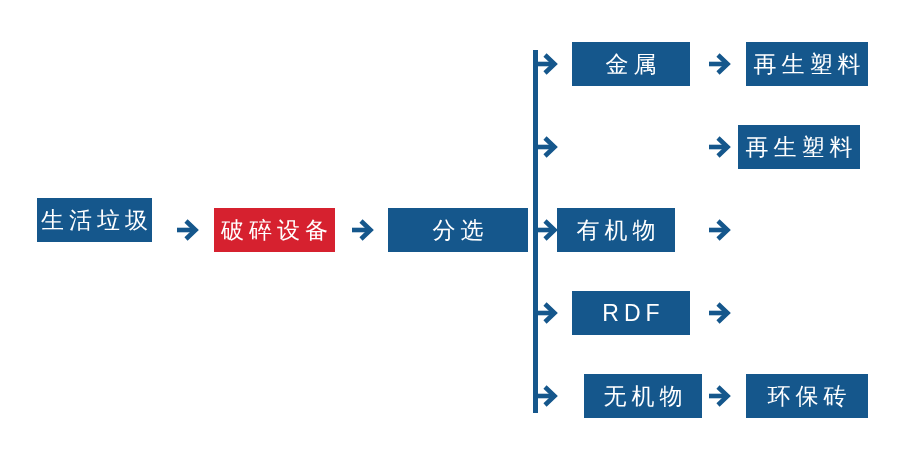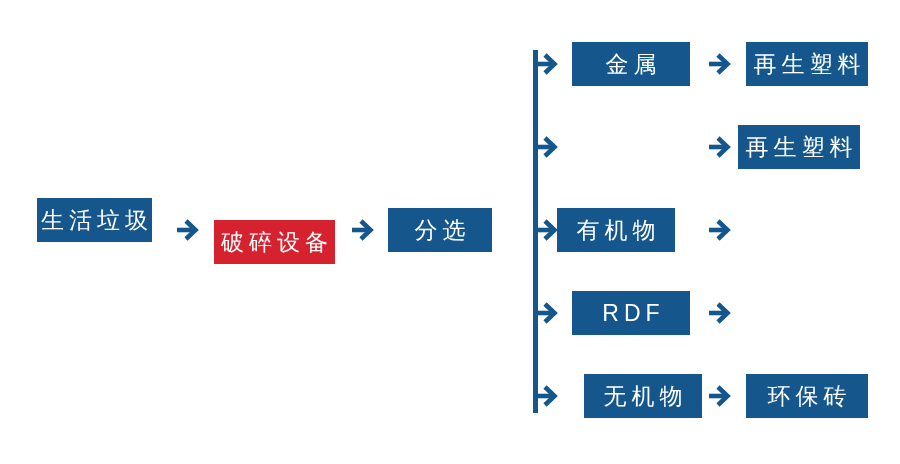"破碎设备" .node.red { margin-top: 12px -> none }
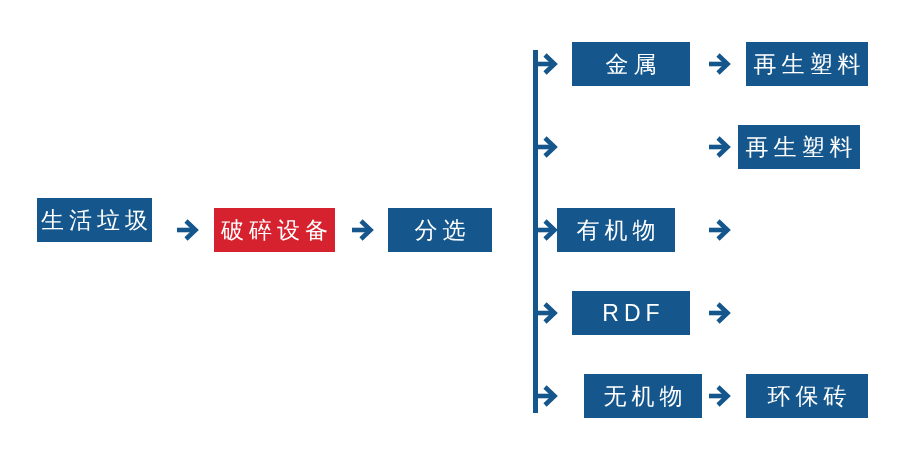"分选" div.node { width: 104px -> 140px }
